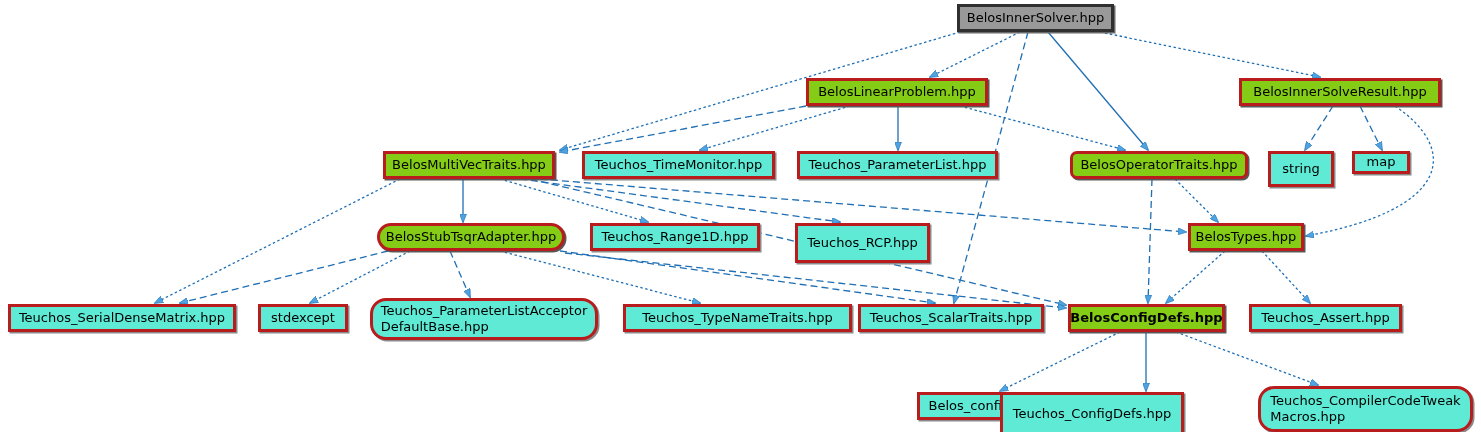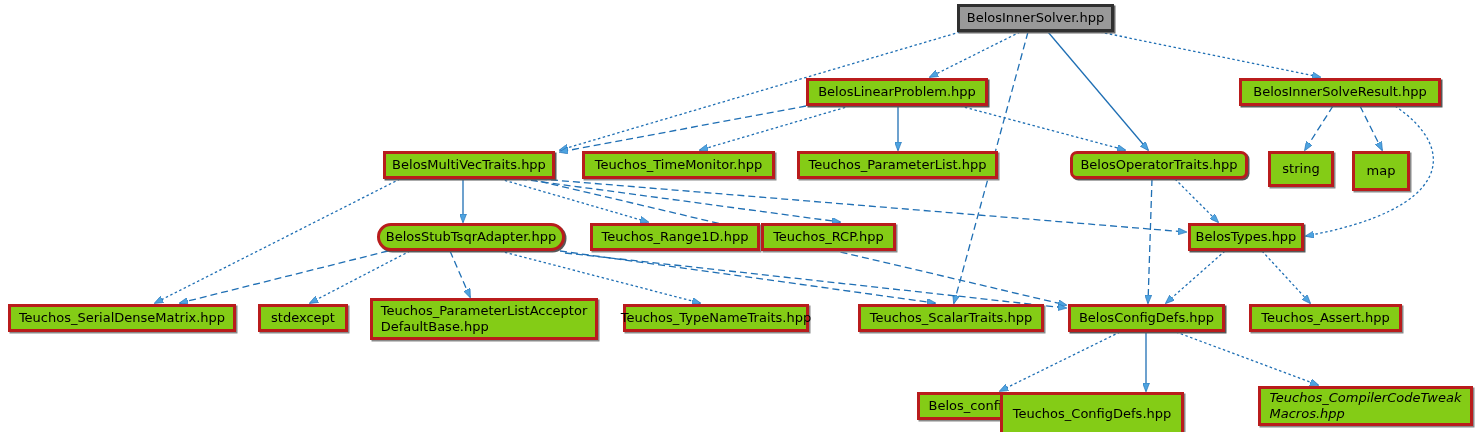"Teuchos_TimeMonitor.hpp" .node.fill-gray { background: #84cc16 -> #5eead4 }
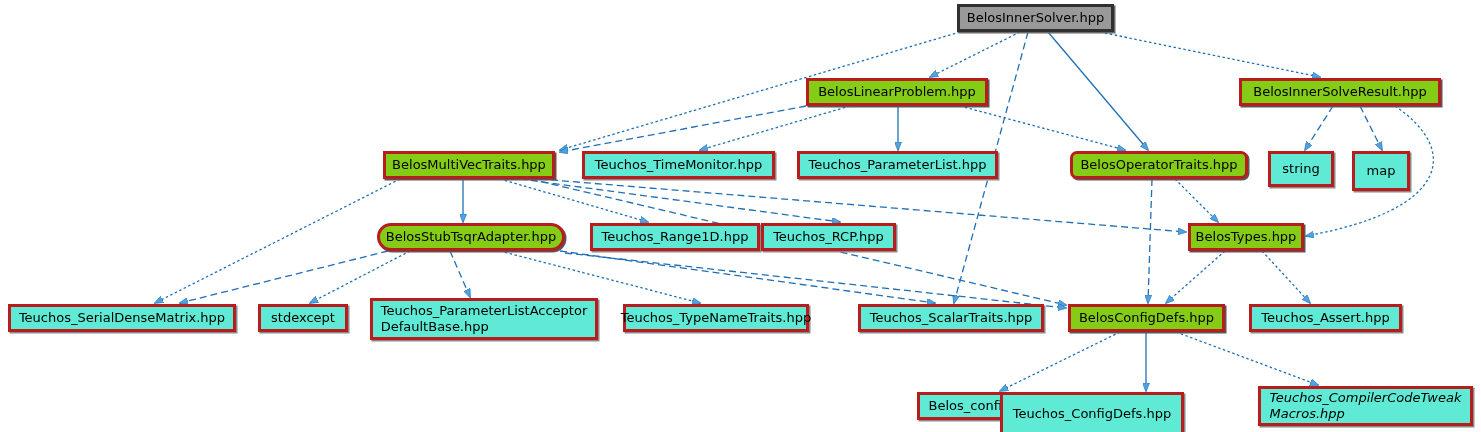"map" div.node { height: 40px -> 23px }
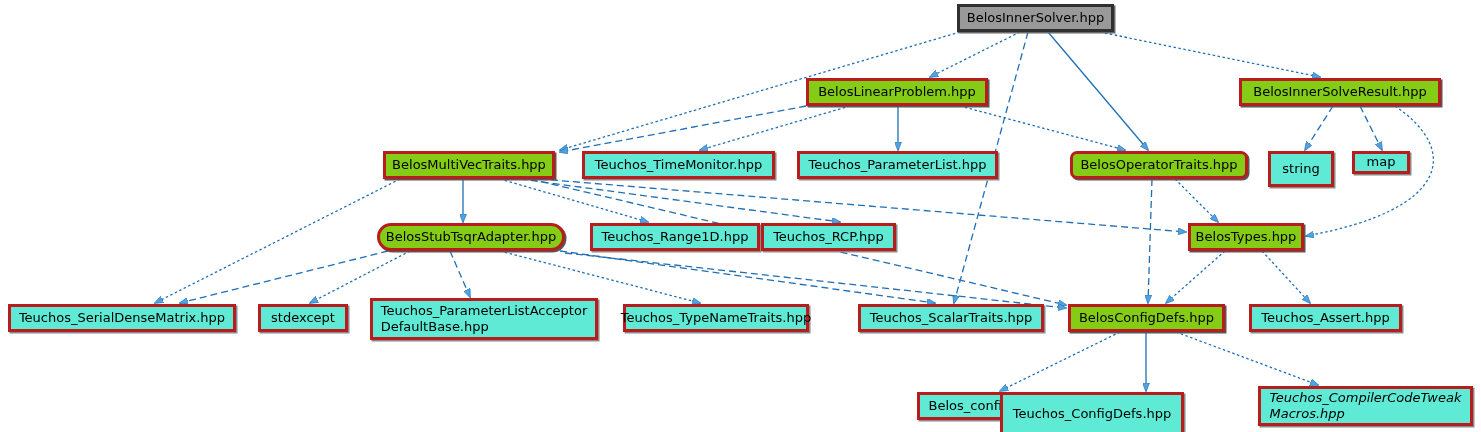"Teuchos_RCP.hpp" div.node { height: 28px -> 40px; left: 761px -> 795px }
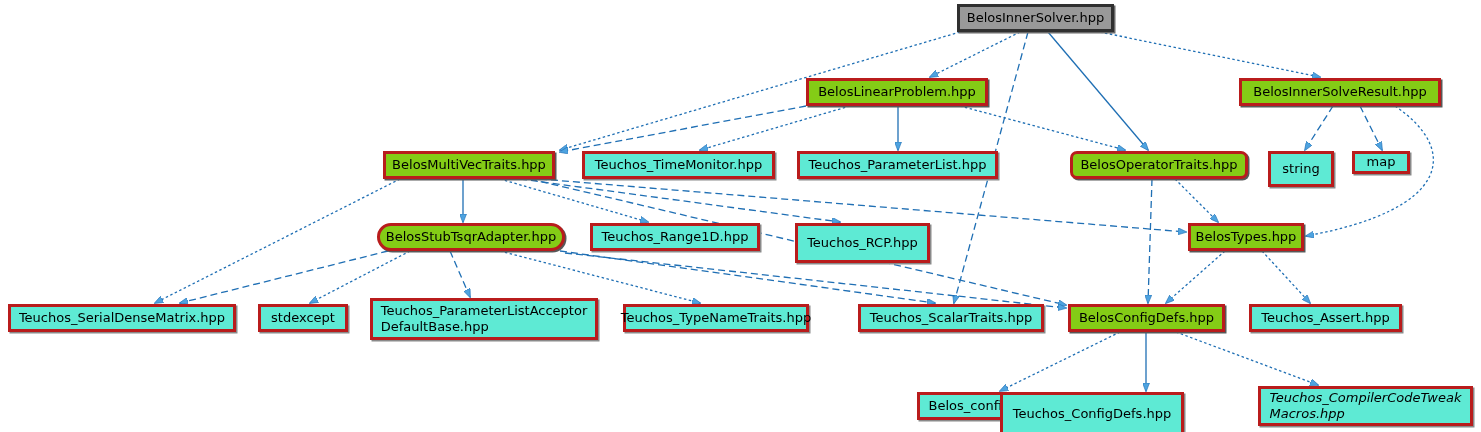"Teuchos_ParameterListAcceptor" .node.two-line { border-radius: none -> 16px }
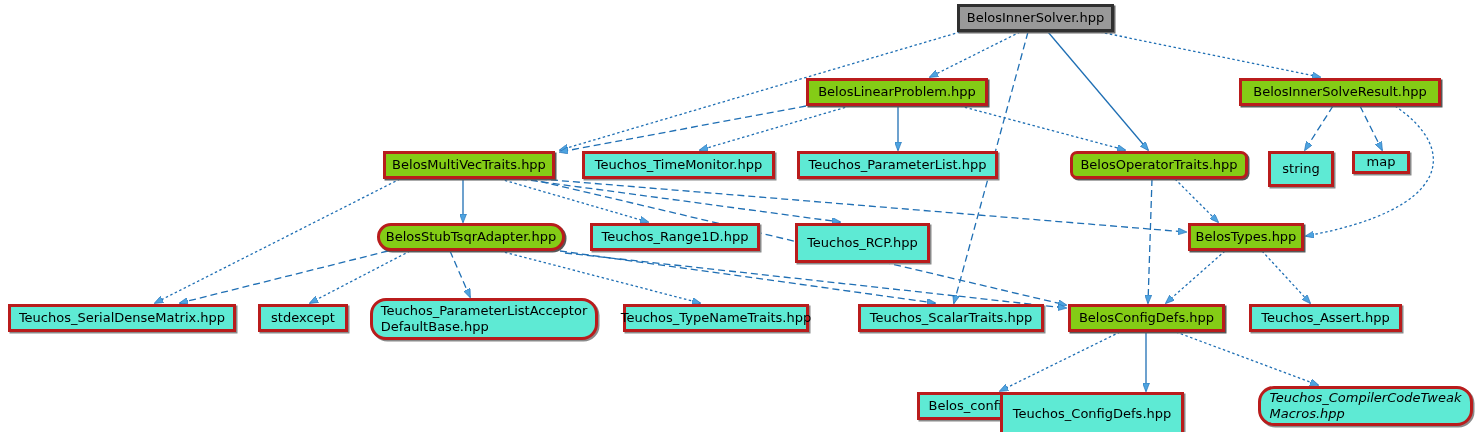"Teuchos_TypeNameTraits.hpp" div.node { width: 186px -> 229px }
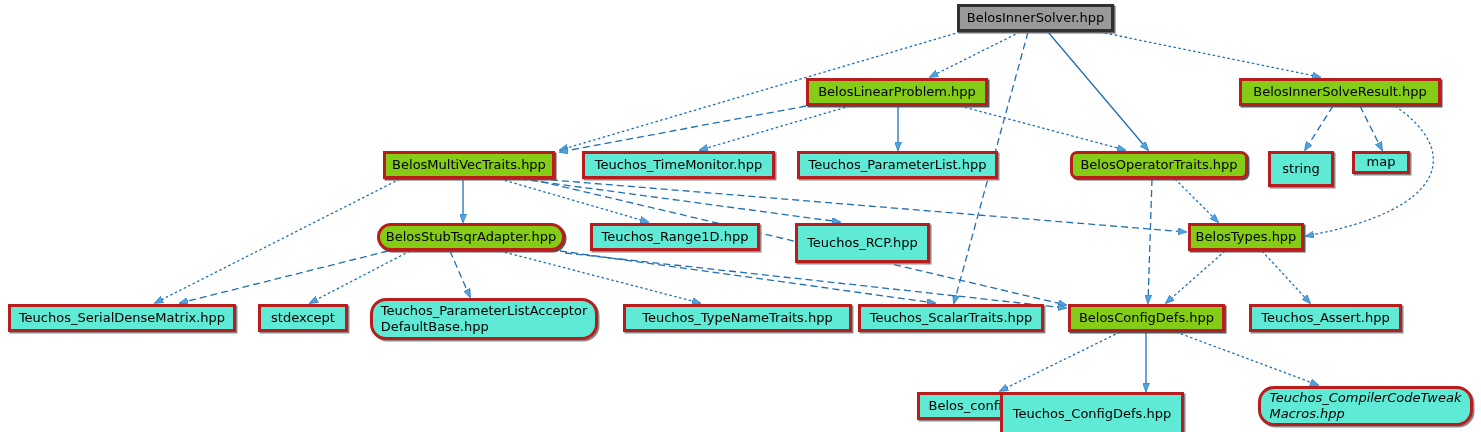"BelosConfigDefs.hpp" div.node { font-weight: none -> bold }
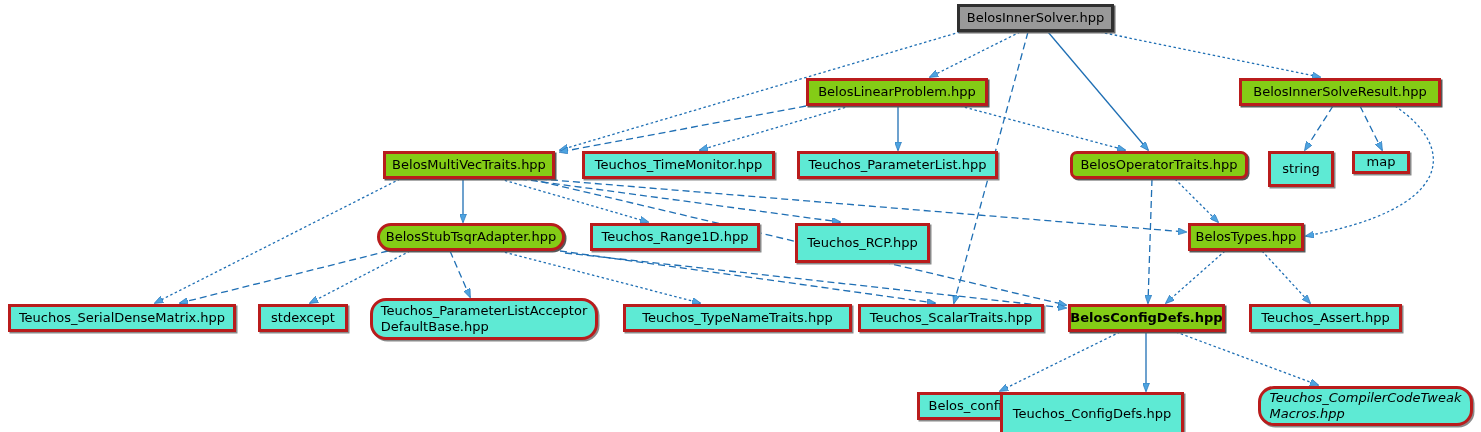"Teuchos_CompilerCodeTweak" div.node { font-style: italic -> none; height: 40px -> 46px }
